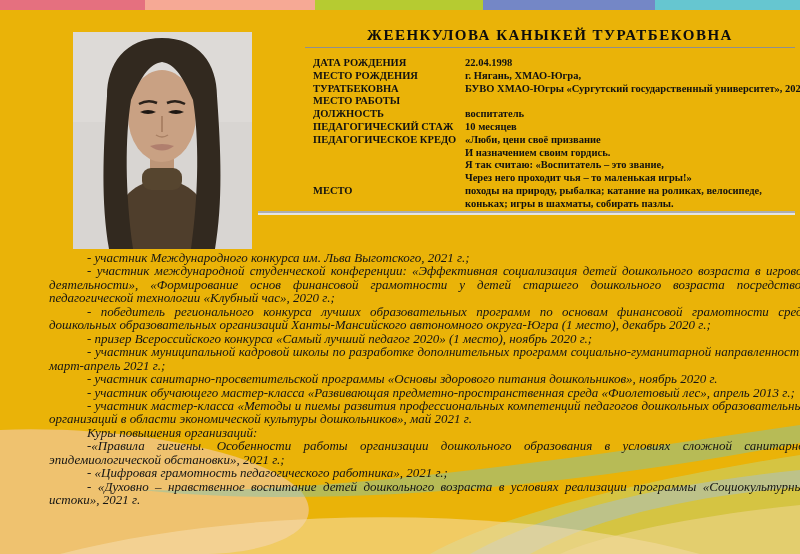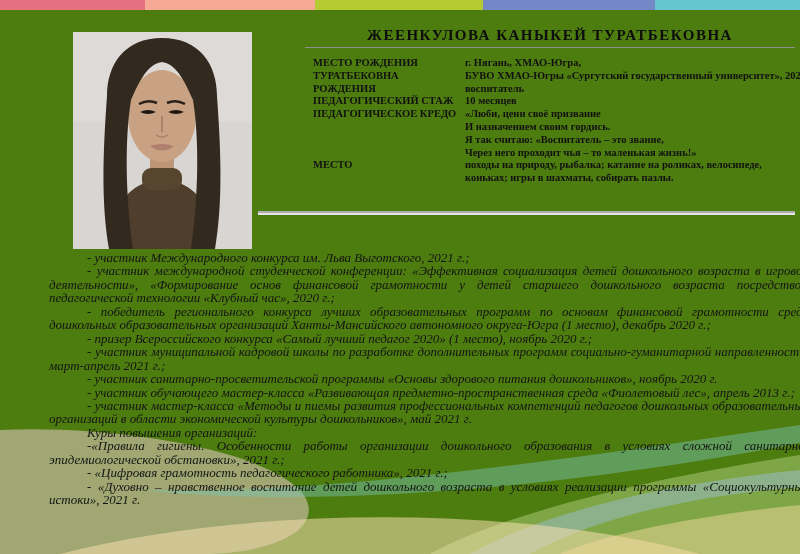"ЖЕЕНКУЛОВА КАНЫКЕЙ ТУРАТБЕКОВНА" .page { background: #4d7c0f -> #eab308 }
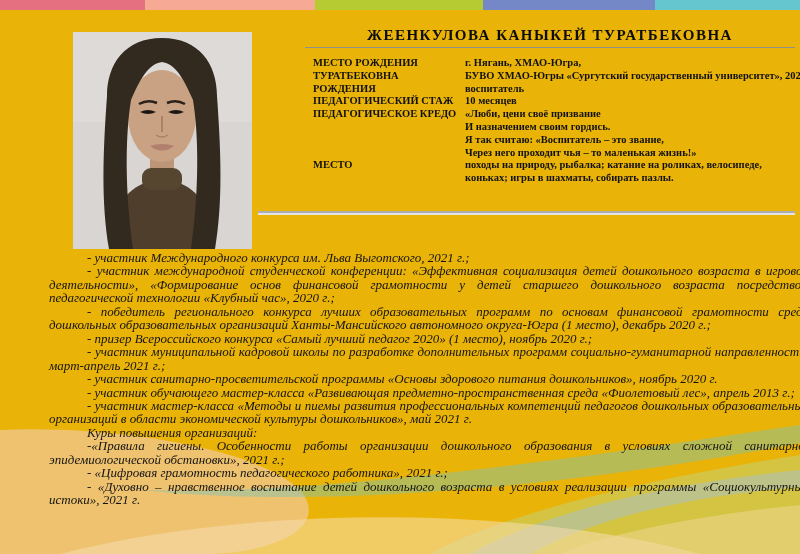"ДАТА РОЖДЕНИЯ" div.drow { html: none -> <div> <span>ДАТА РОЖДЕНИЯ</span> <span>22.04.1998</span> </div> }
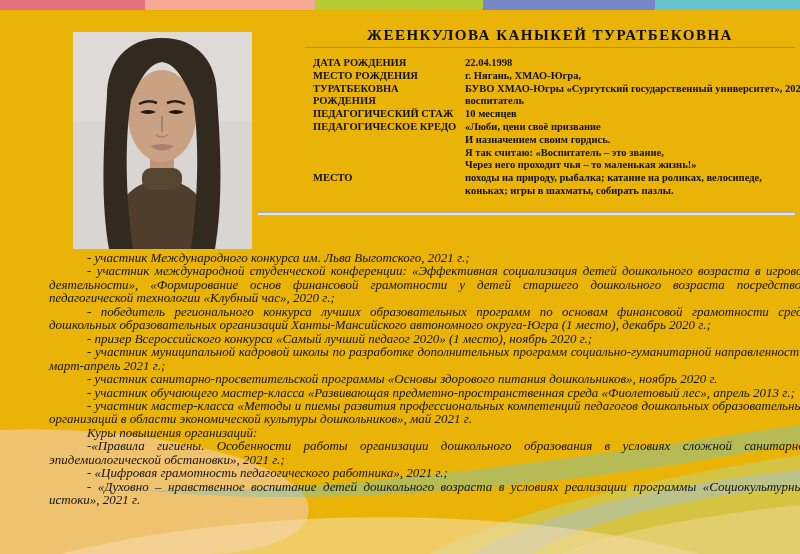"МЕСТО РАБОТЫ" span.dlbl { html: none -> <span>МЕСТО РАБОТЫ</span> }
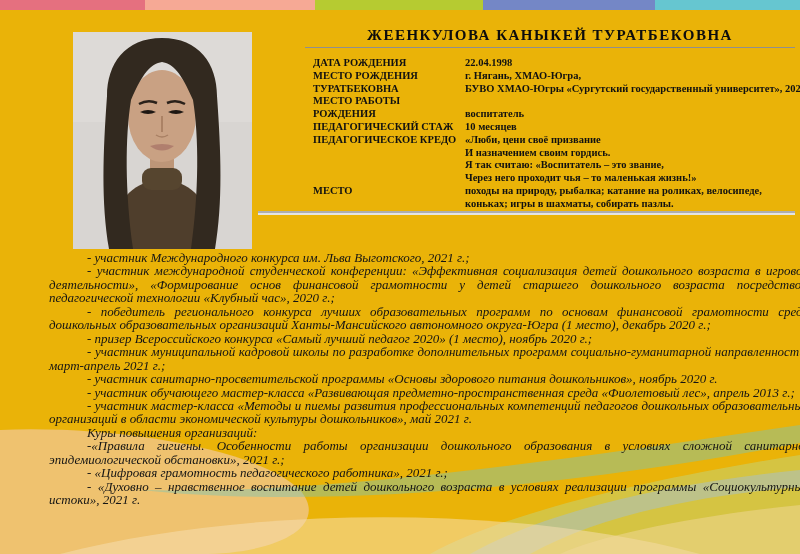"РОЖДЕНИЯ" span.dlbl { text: РОЖДЕНИЯ -> ДОЛЖНОСТЬ }
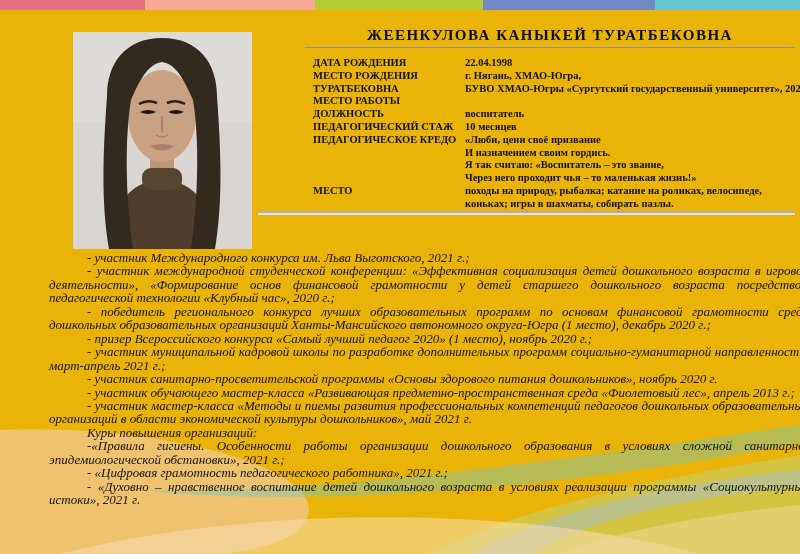"Через него проходит чья –" span.dval { text: жизнь -> игры }
